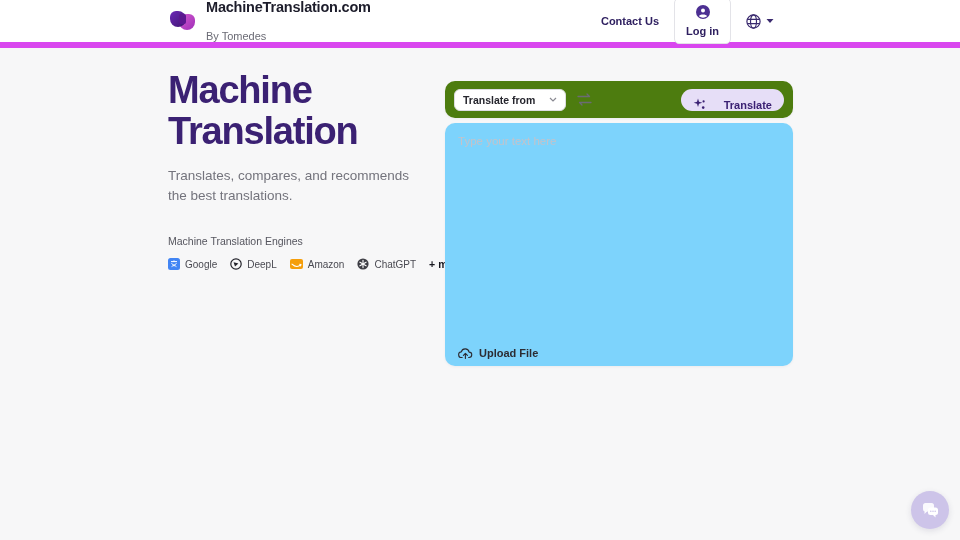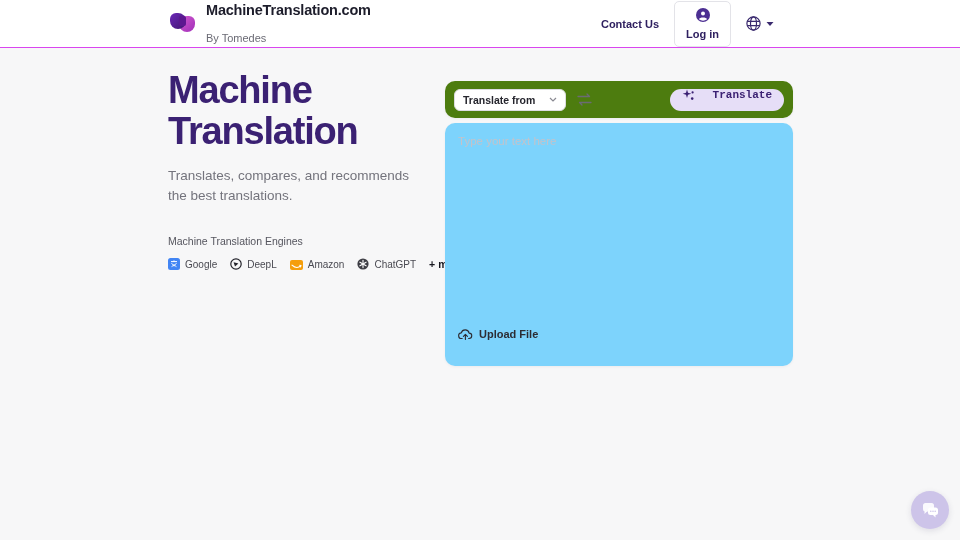"MachineTranslation.com" .header { border-bottom: 1px solid #d946ef -> 6px solid #d946ef }
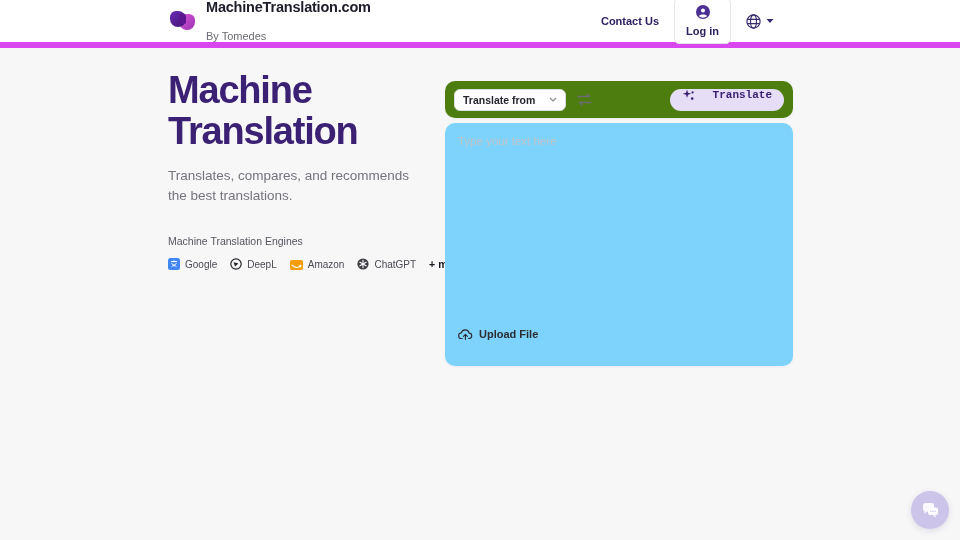"Translate" .translate-btn { align-items: flex-start -> flex-end; font-family: Liberation Mono, monospace -> Liberation Sans, sans-serif }
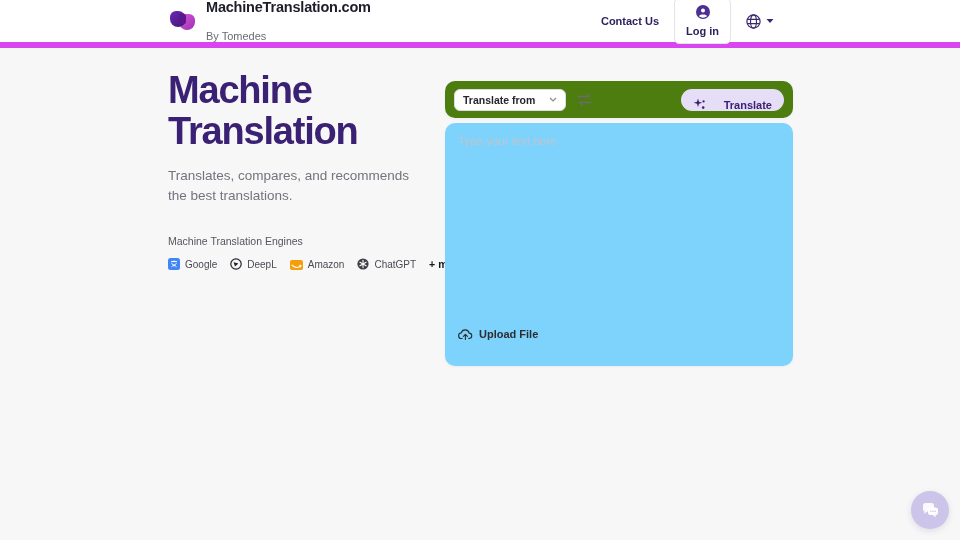"Google" .engine-item { align-items: flex-end -> center }
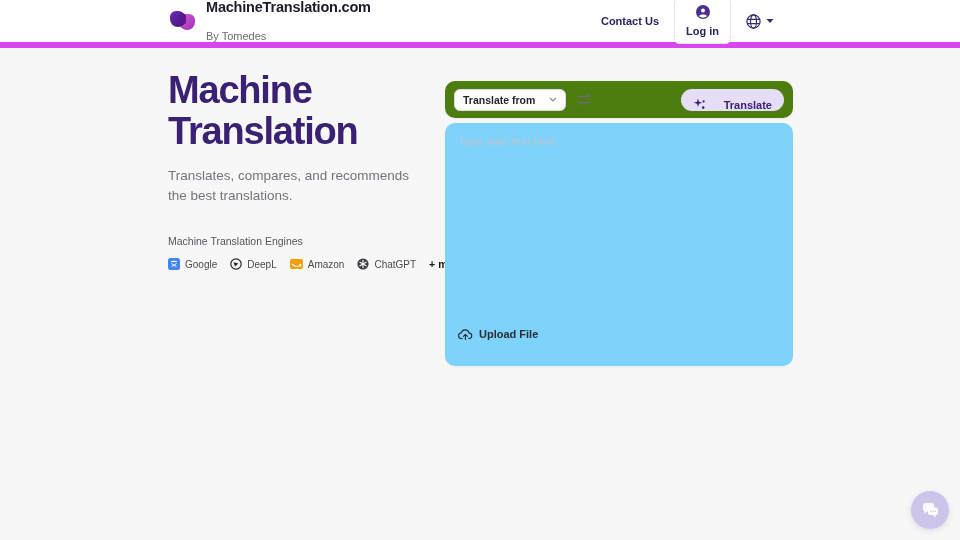"Upload File" .upload-row { bottom: 26px -> 7px }
